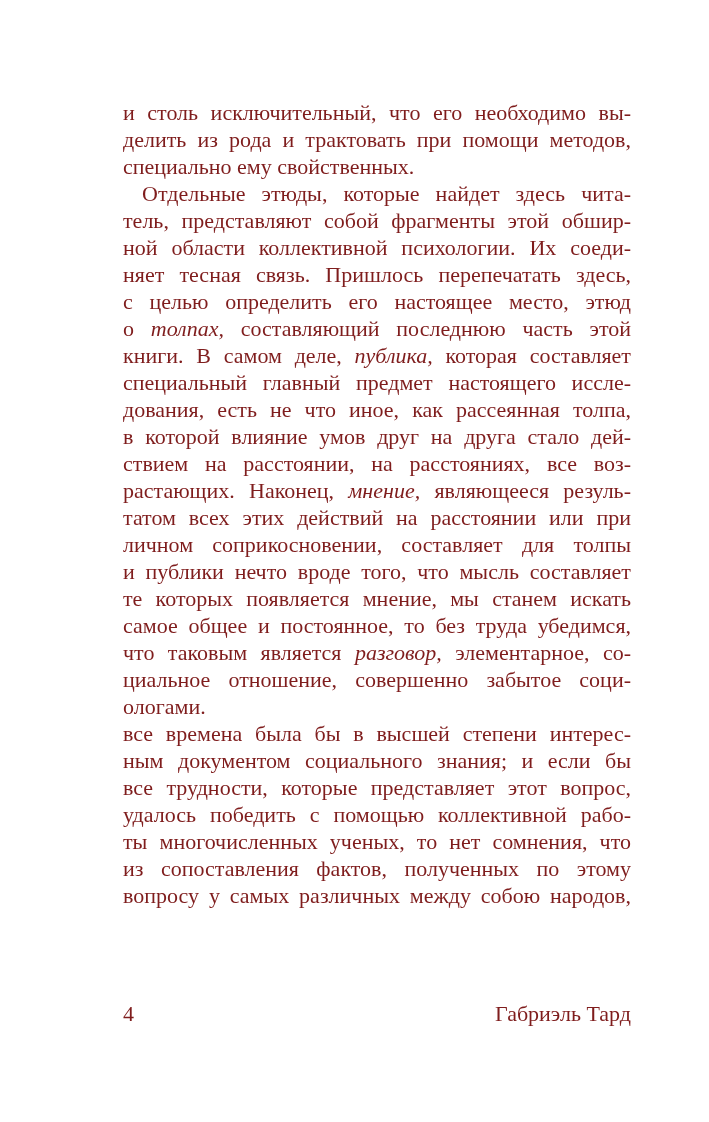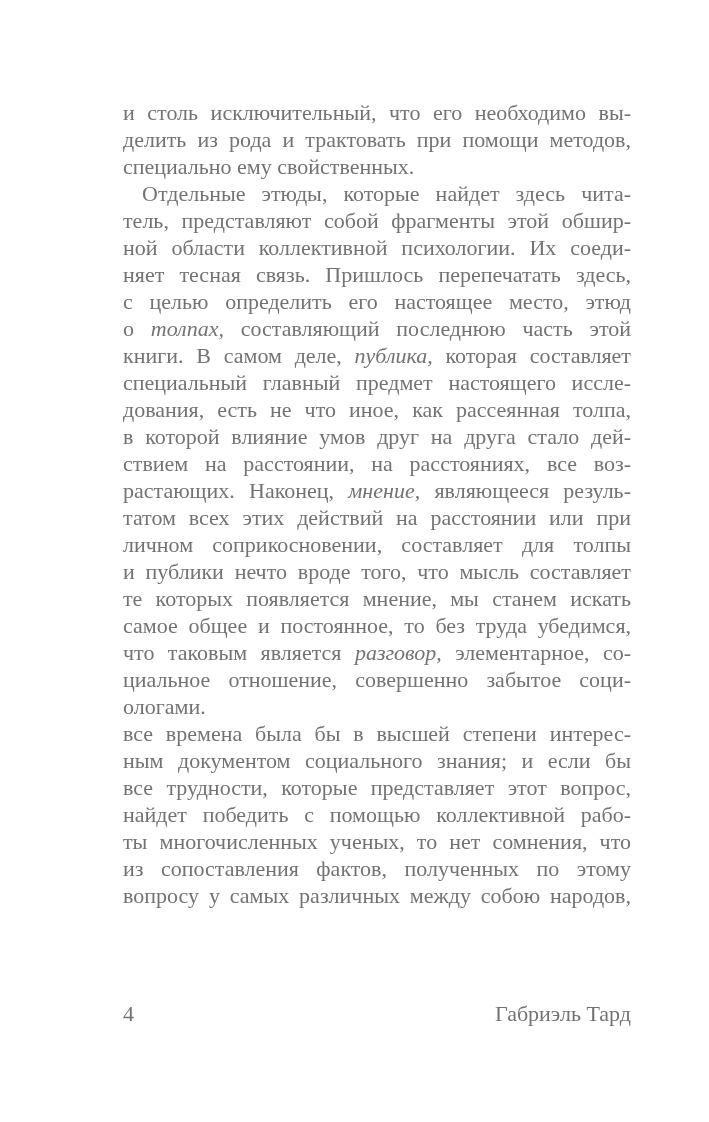"и столь исключительный, что его" .page { color: #737373 -> #7f1d1d }
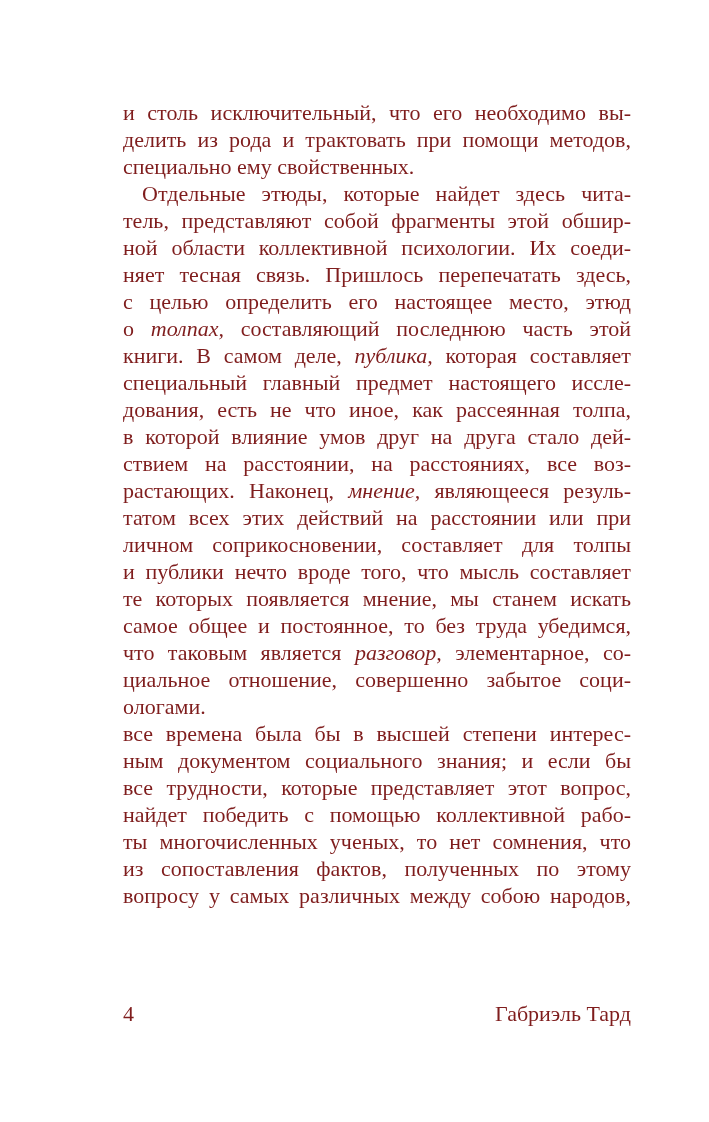"найдет победить с помощью коллективной" span { text: найдет -> удалось }
